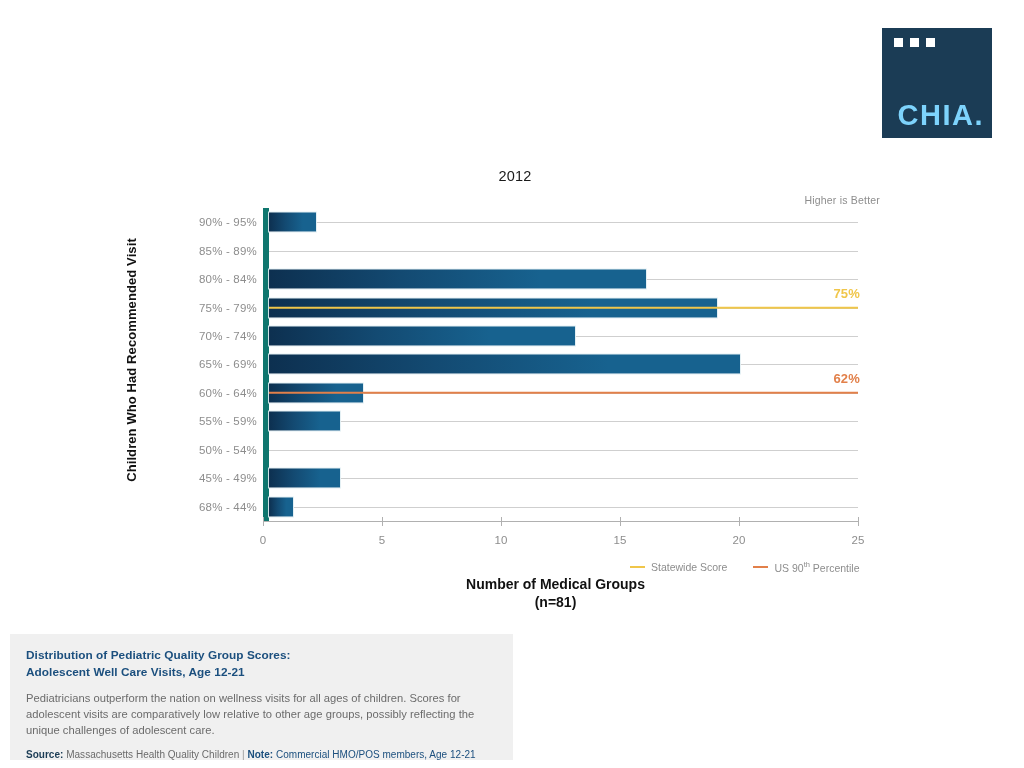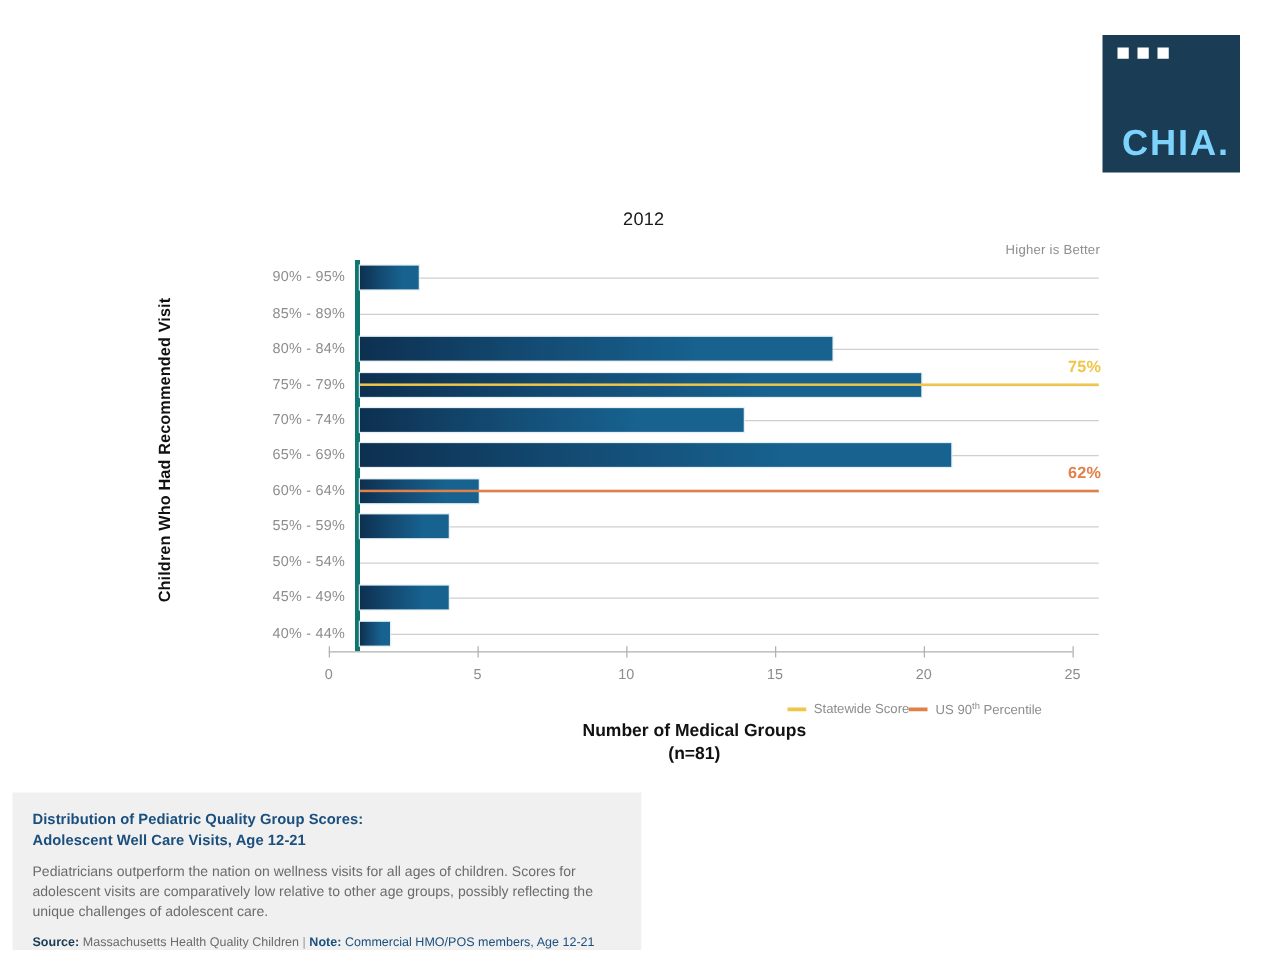"90% - 95%" #plot { border-left: 4px solid #0f766e -> 6px solid #0f766e; margin-left: 21px -> none }
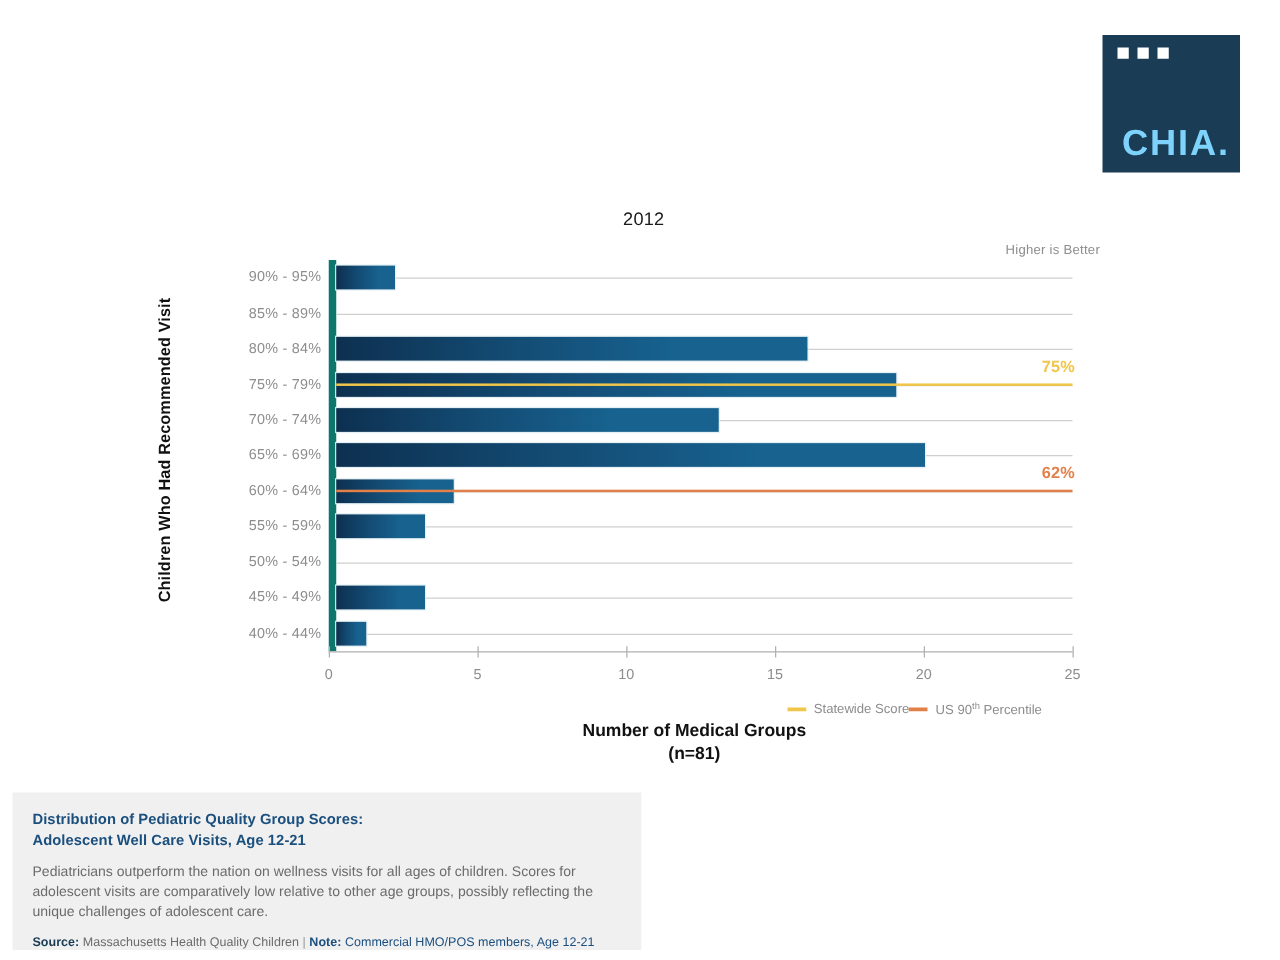"40% - 44%" div.ylabel { text: 40% -> 68% }
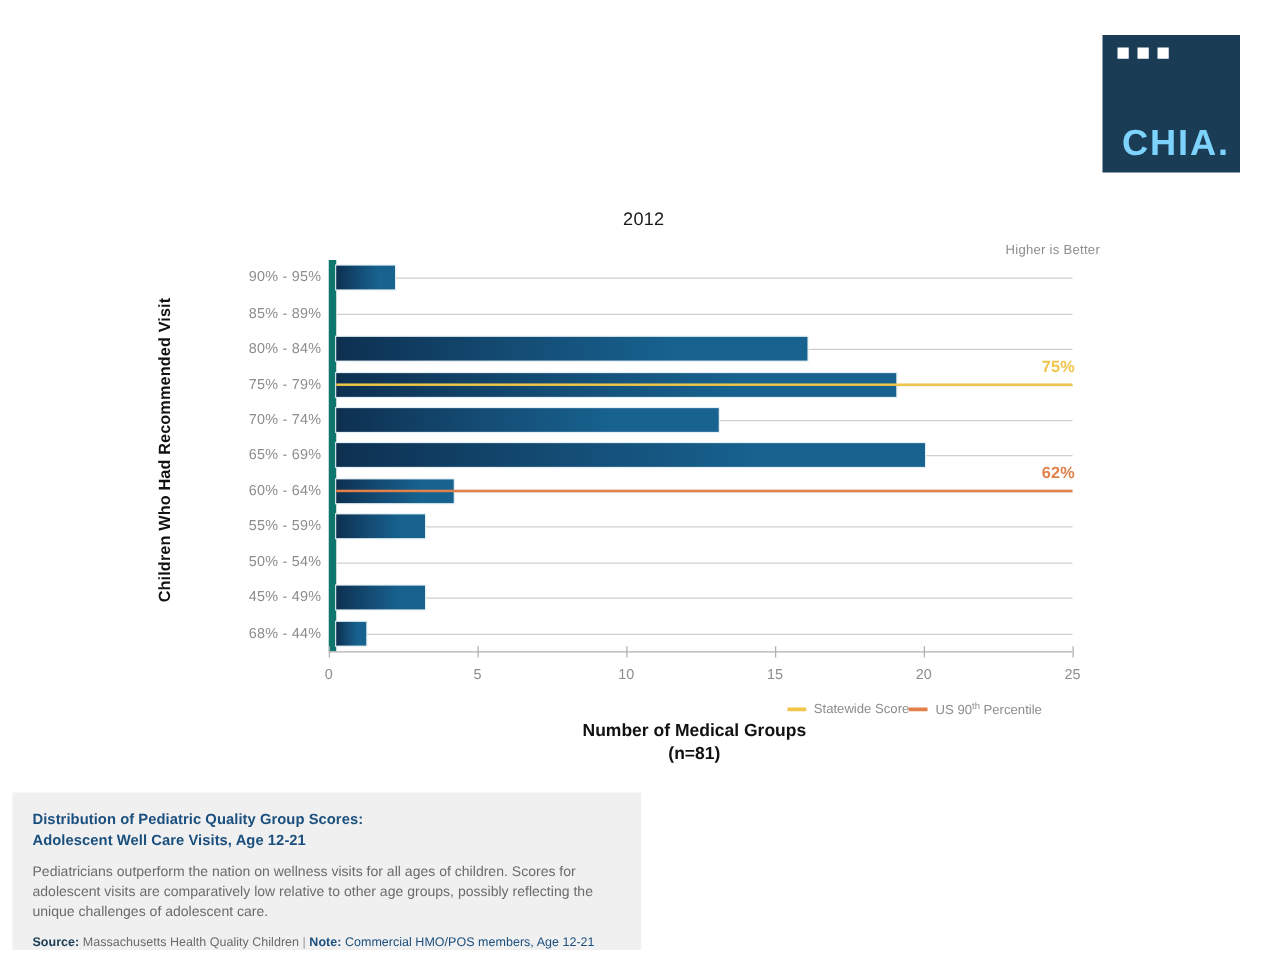"Statewide Score" #legend { gap: none -> 26px }
